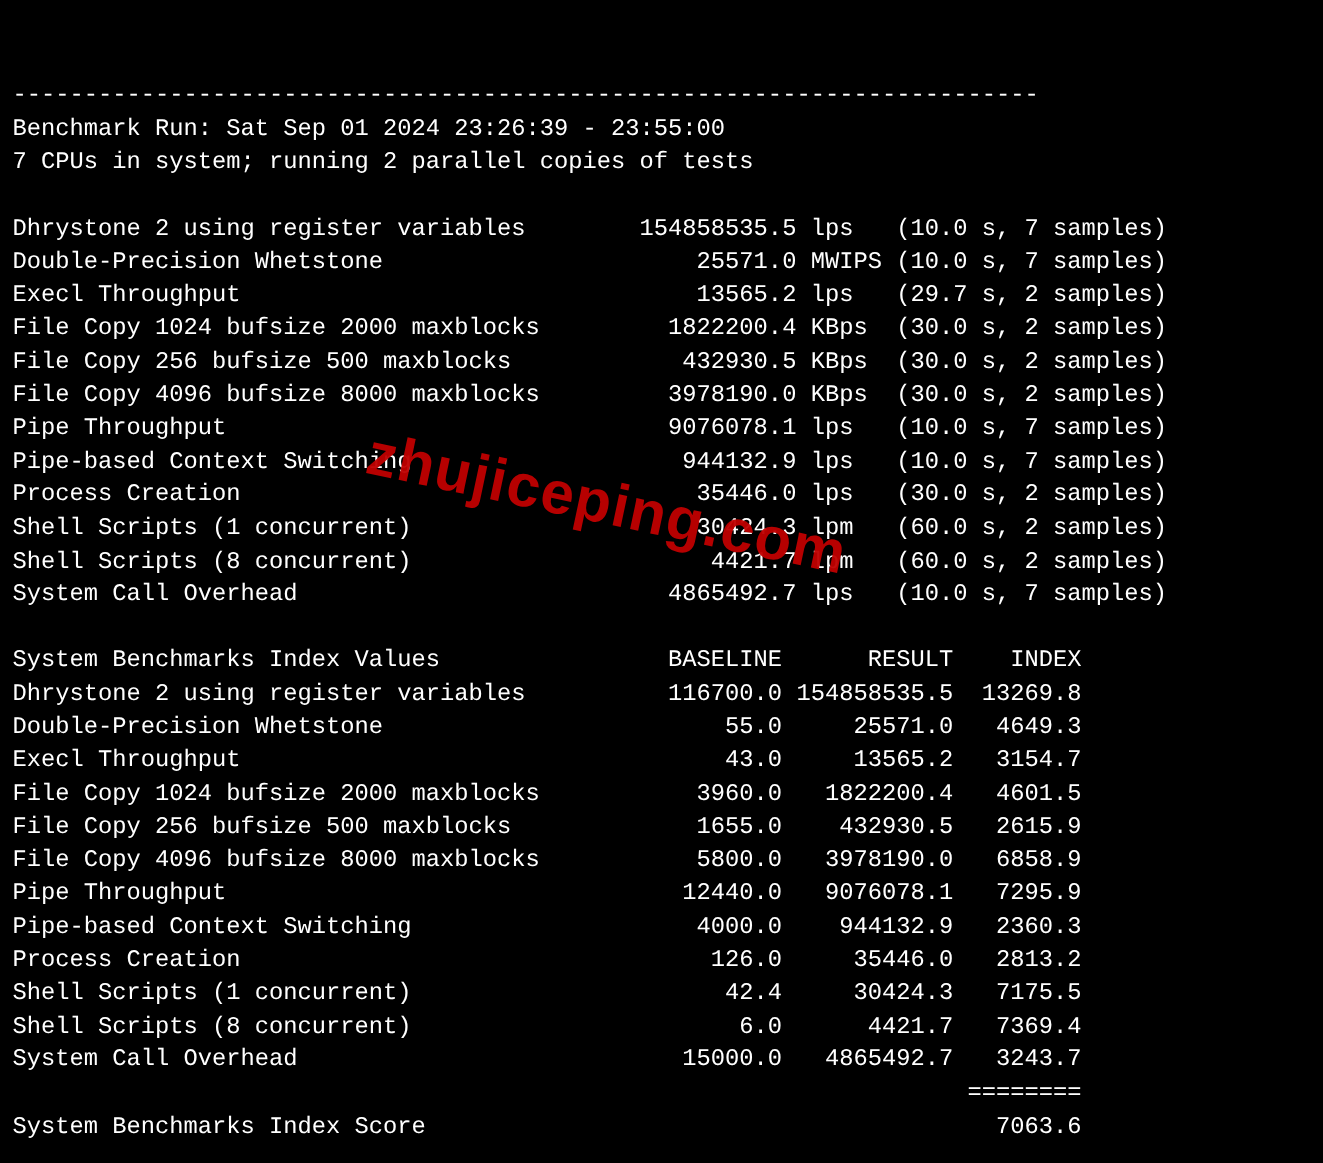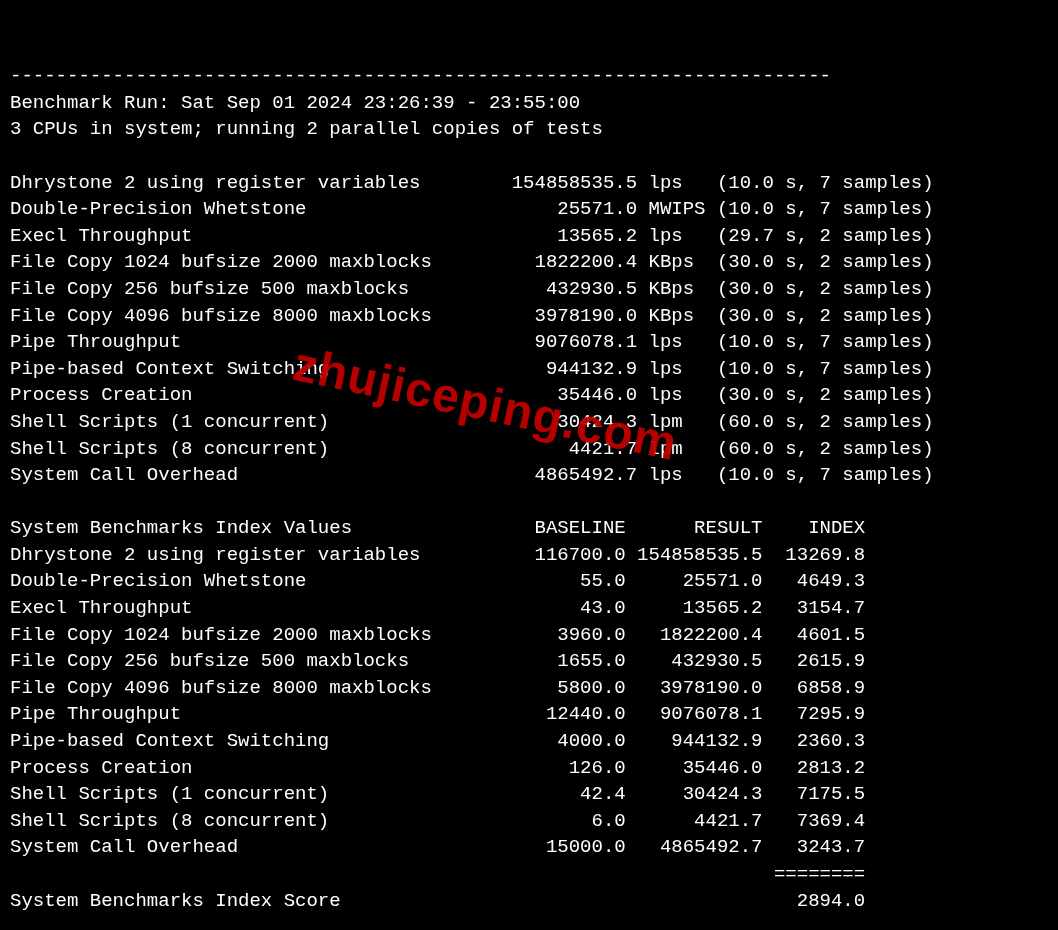"3 CPUs in system; running" span { text: 3 -> 7 }
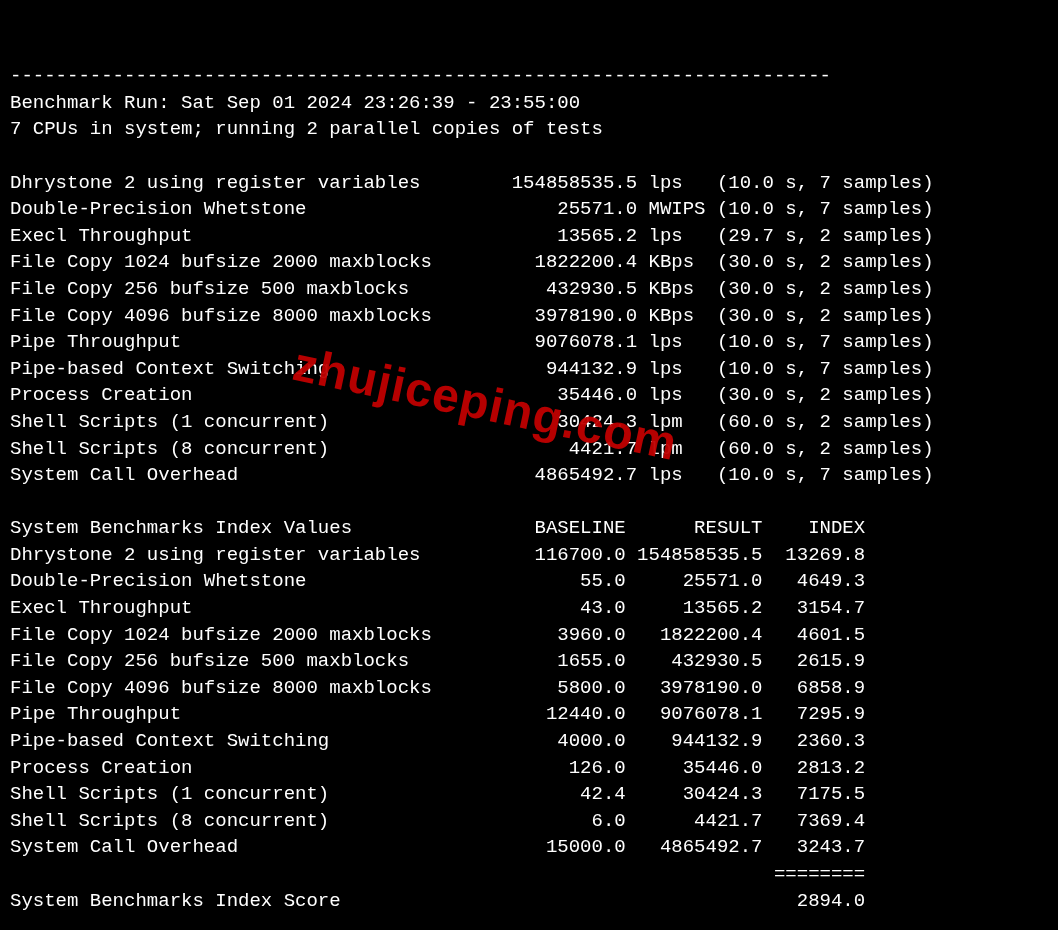"System Benchmarks Index Score 2894.0" span { text: 2894.0 -> 7063.6 }
